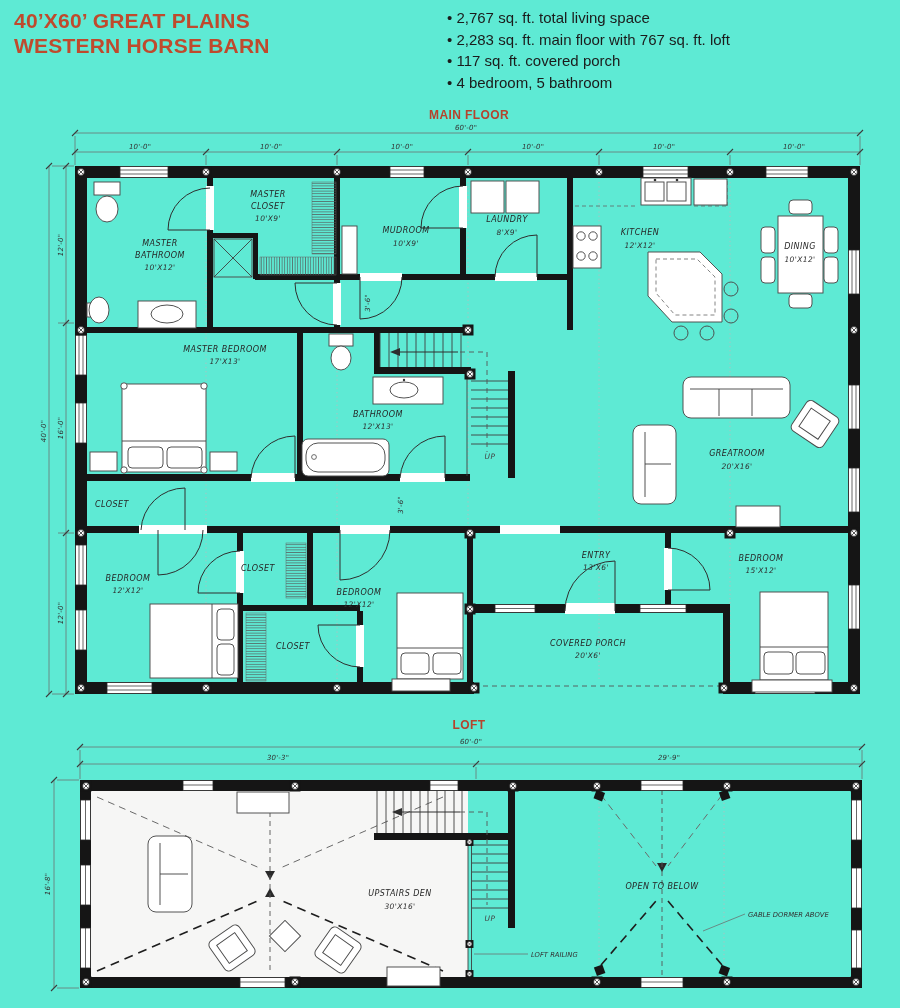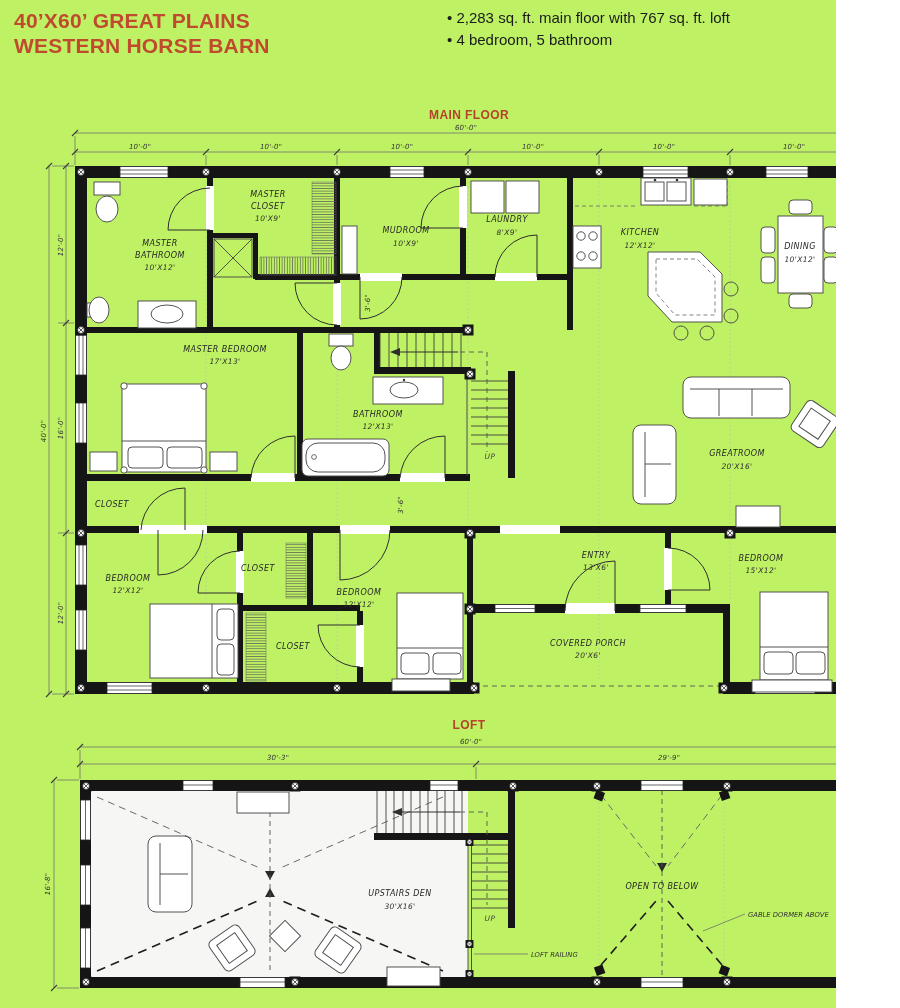"40’X60’ GREAT PLAINS" .page { background: #bef264 -> #5eead4; width: 836px -> 900px }
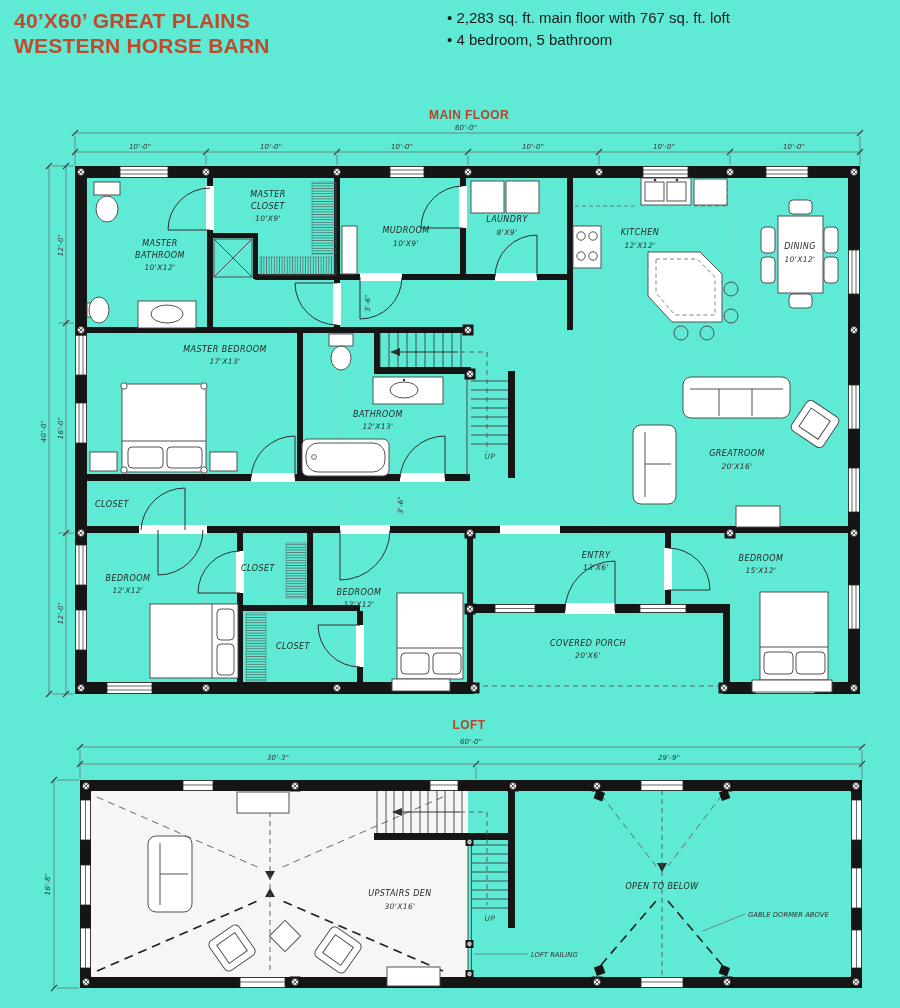"2,767 sq. ft. total living" li { html: none -> <li>2,767 sq. ft. total living space</li> }
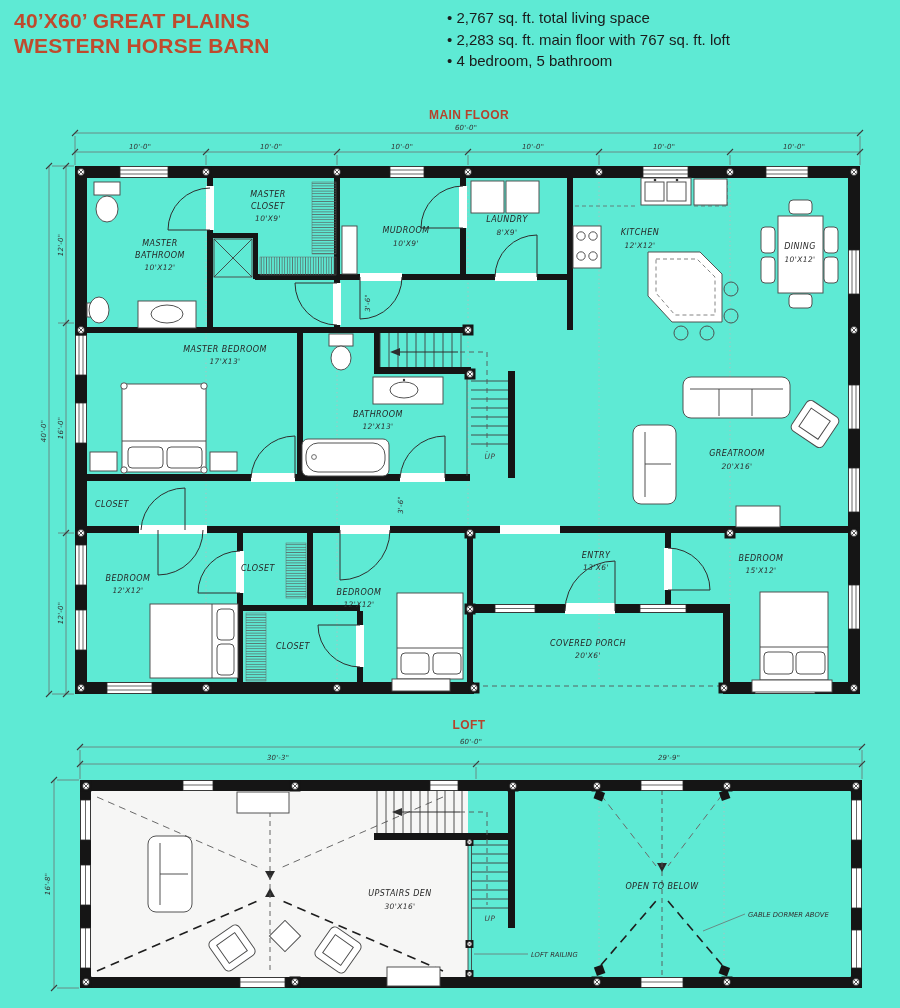"117 sq. ft. covered porch" li { html: none -> <li>117 sq. ft. covered porch</li> }
